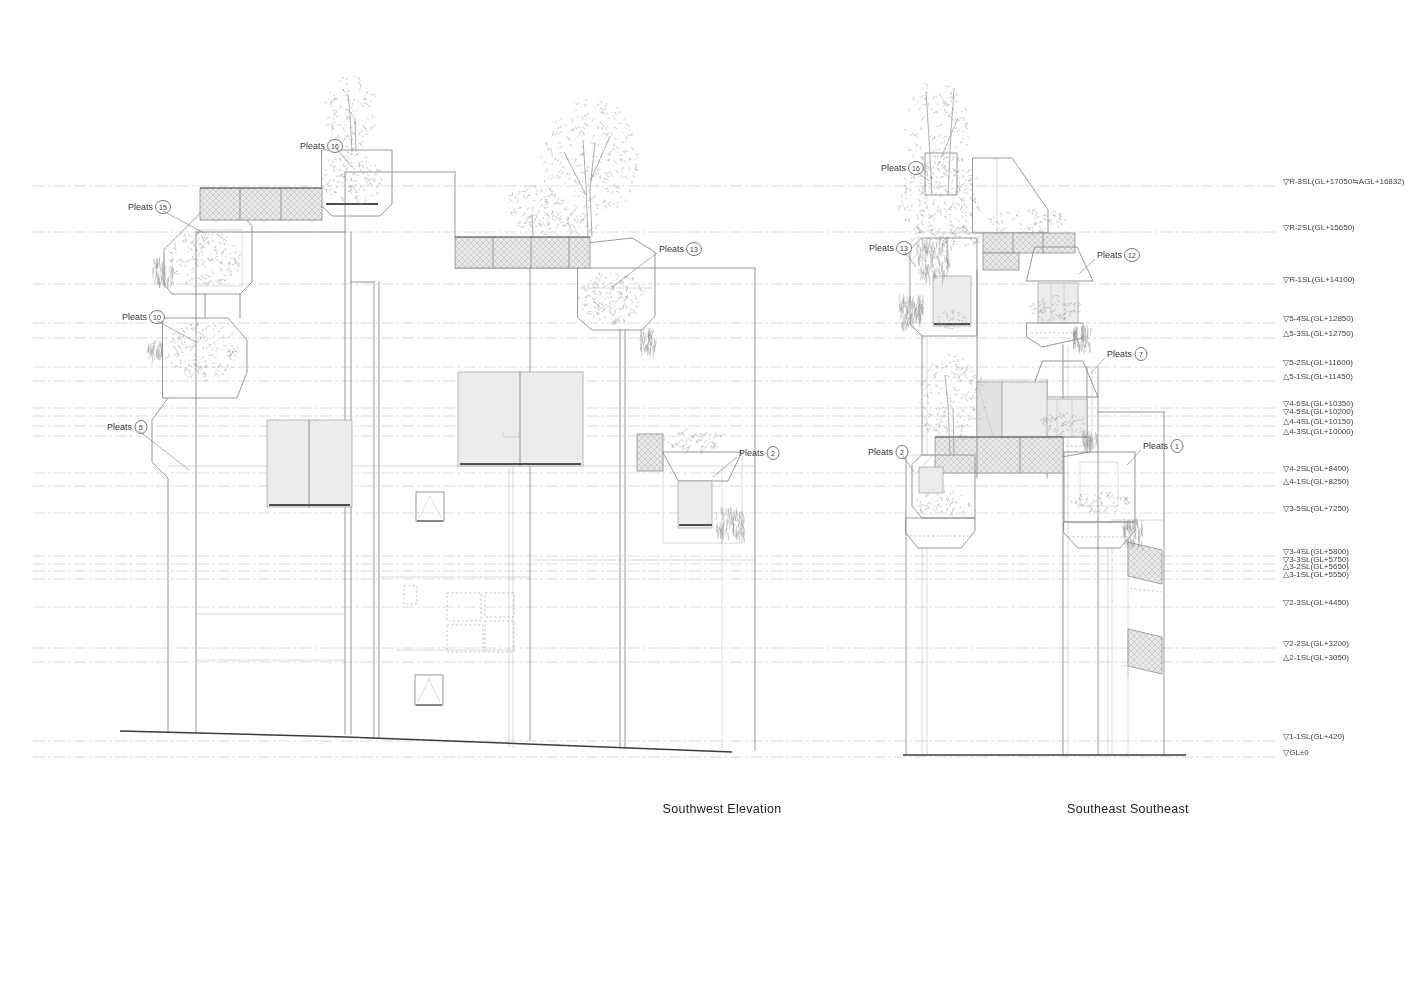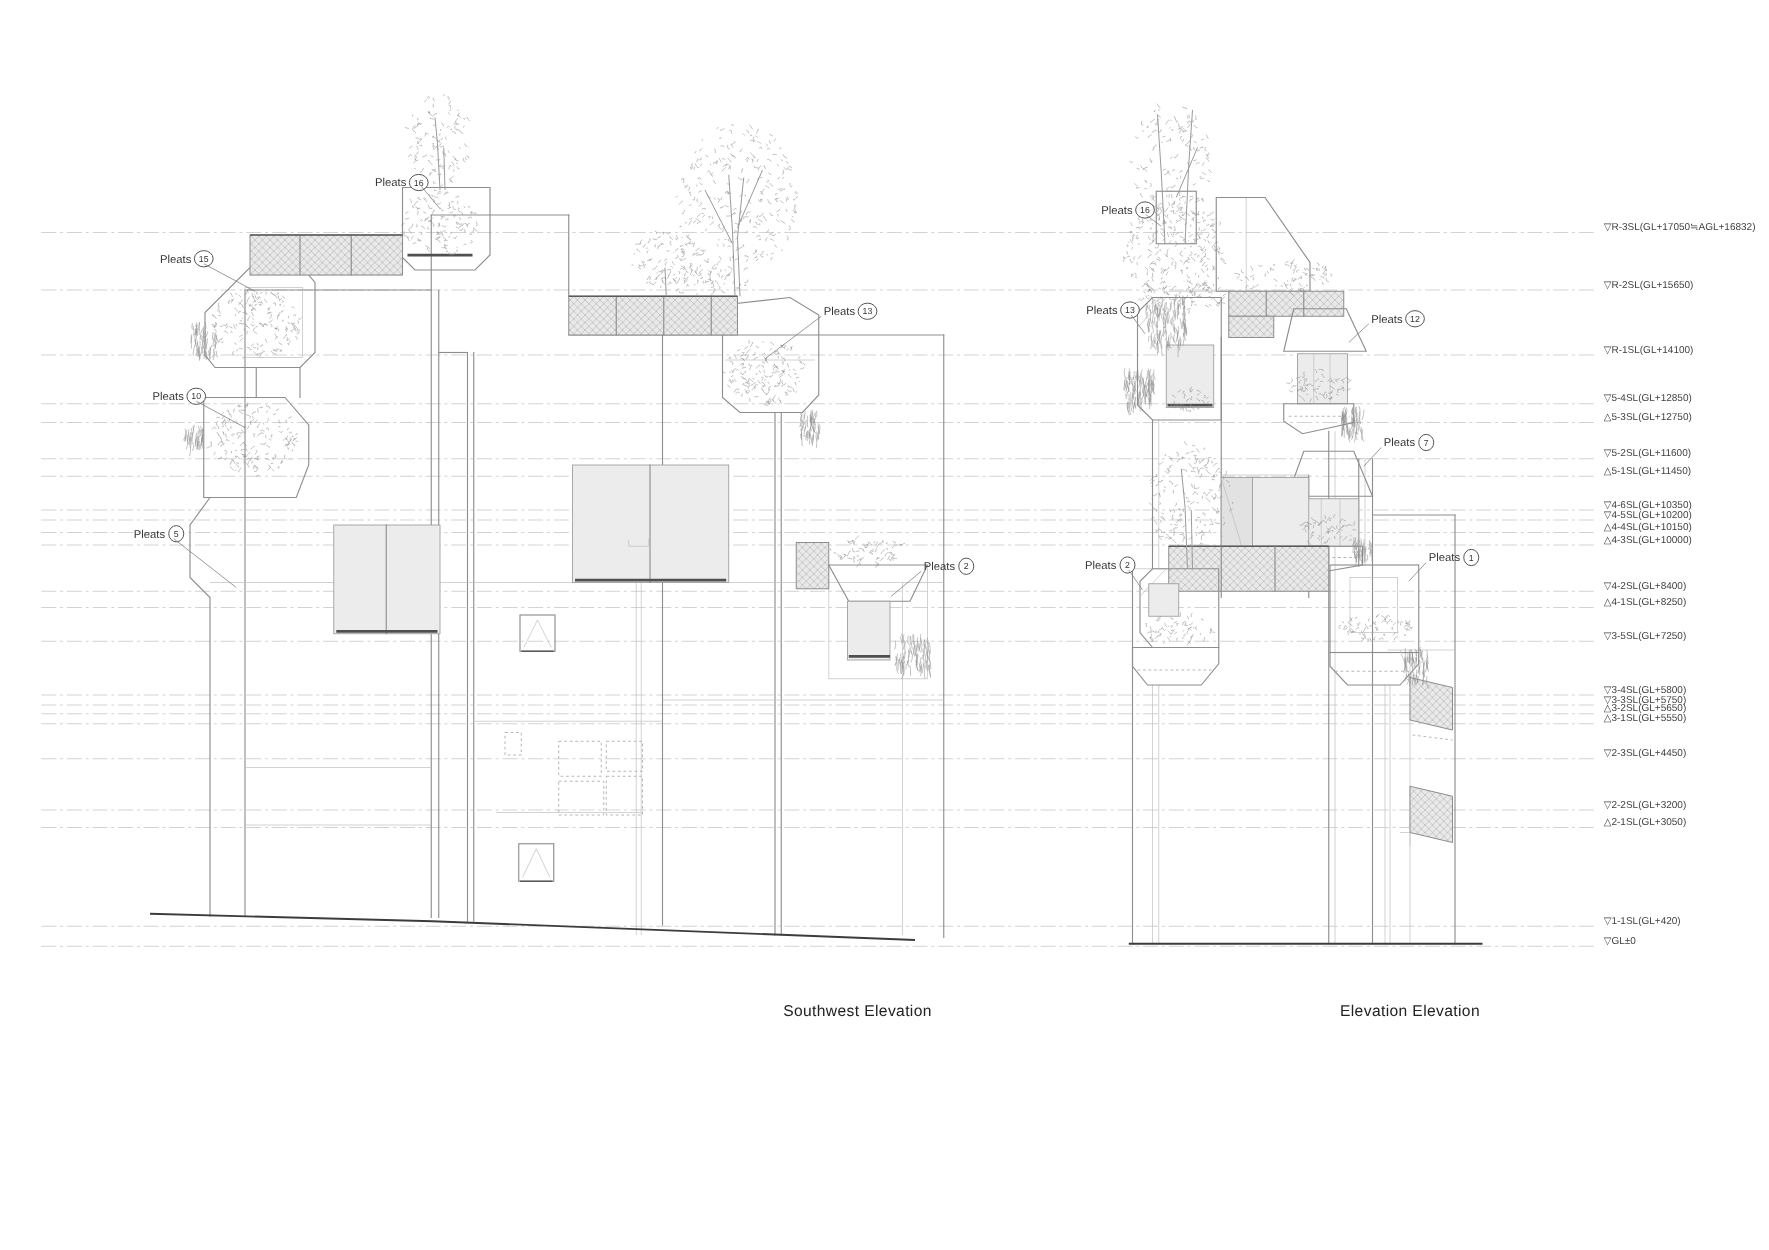"Southwest Elevation" div.title { left: 686px -> 722px }
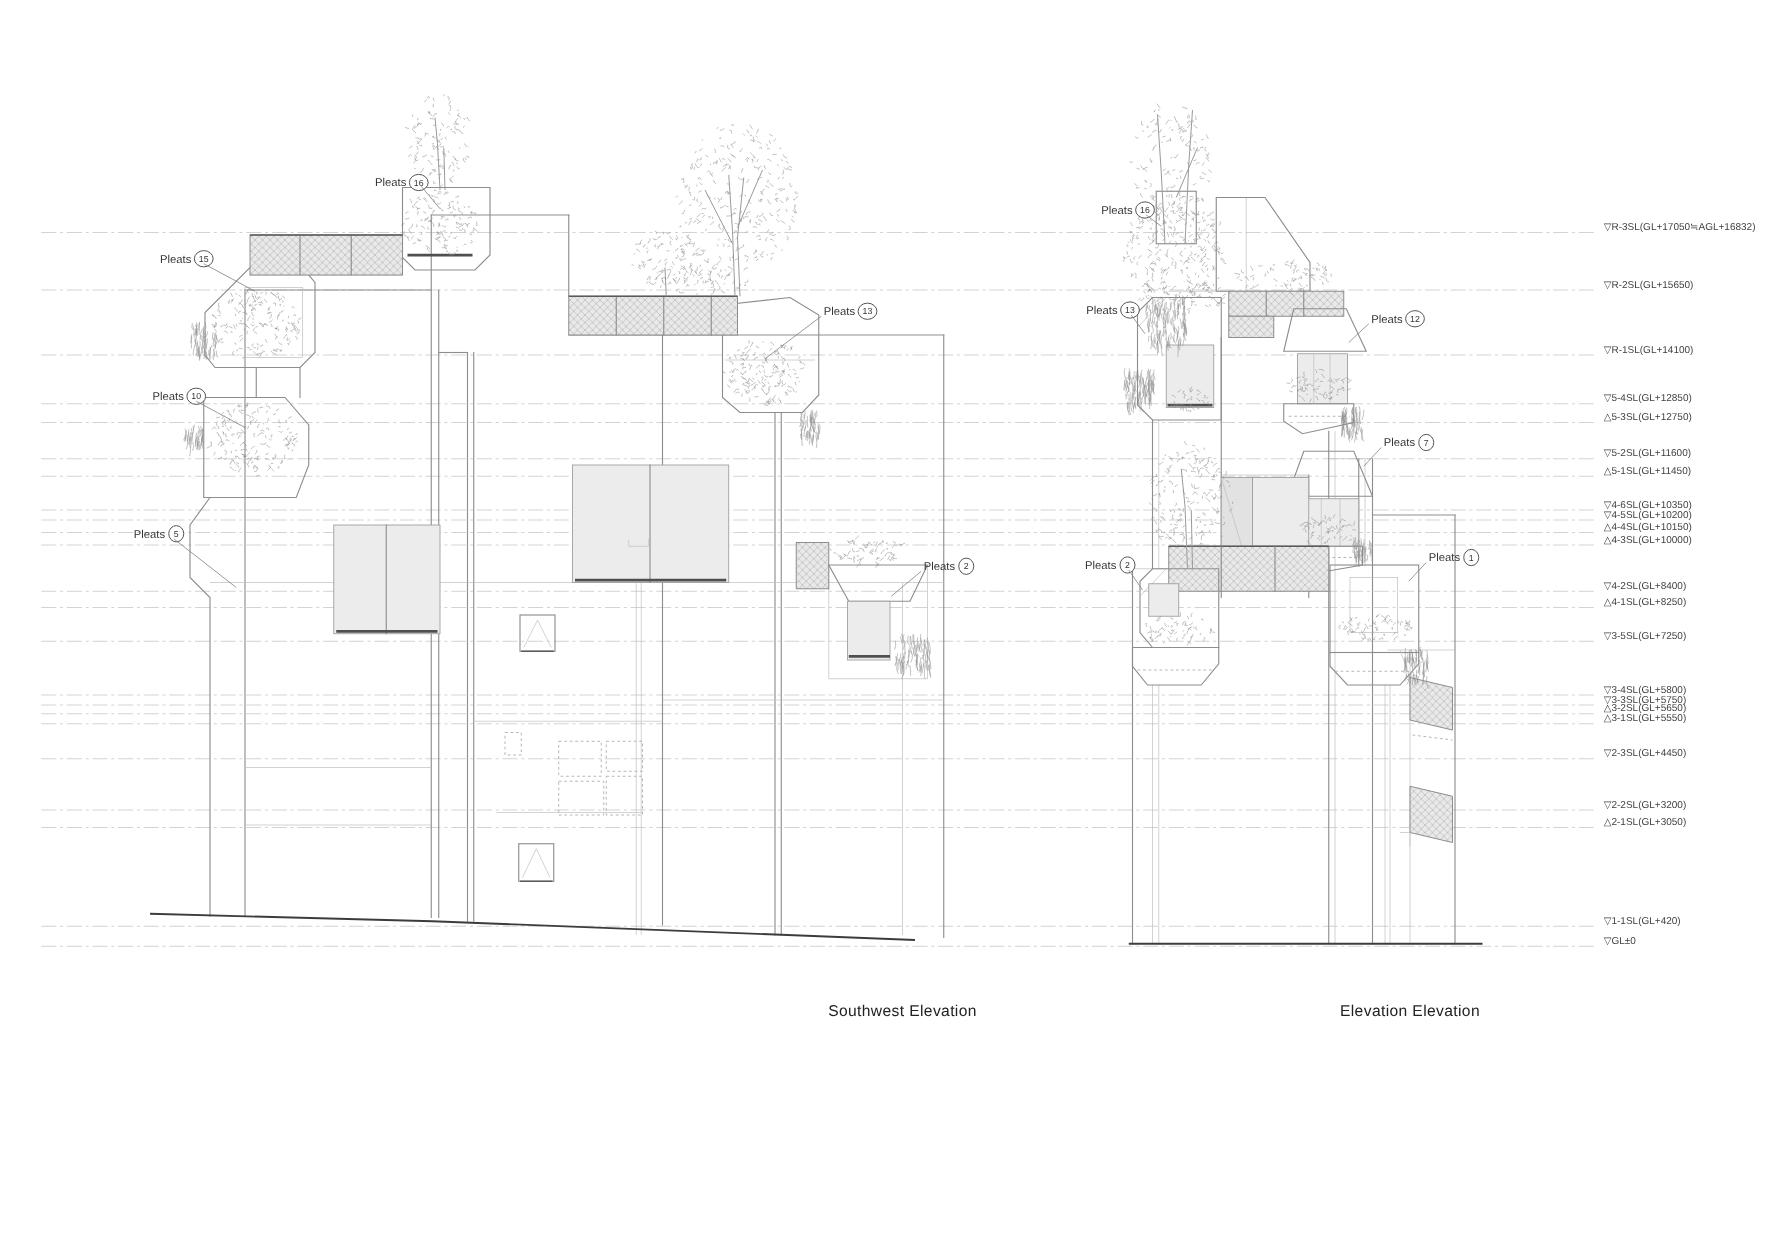"Elevation Elevation" div.title { text: Elevation Elevation -> Southeast Southeast }
